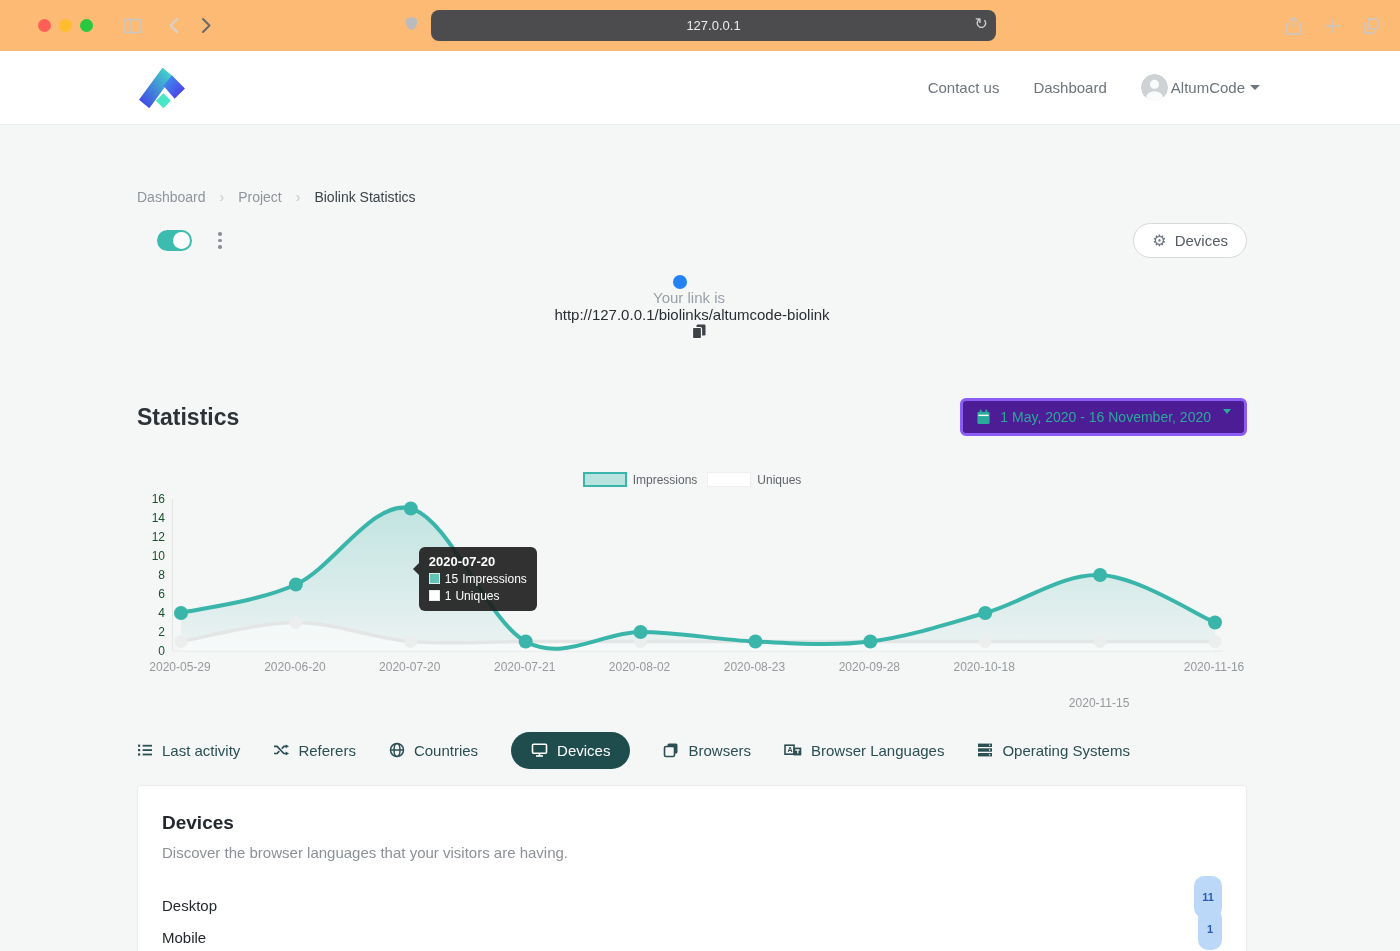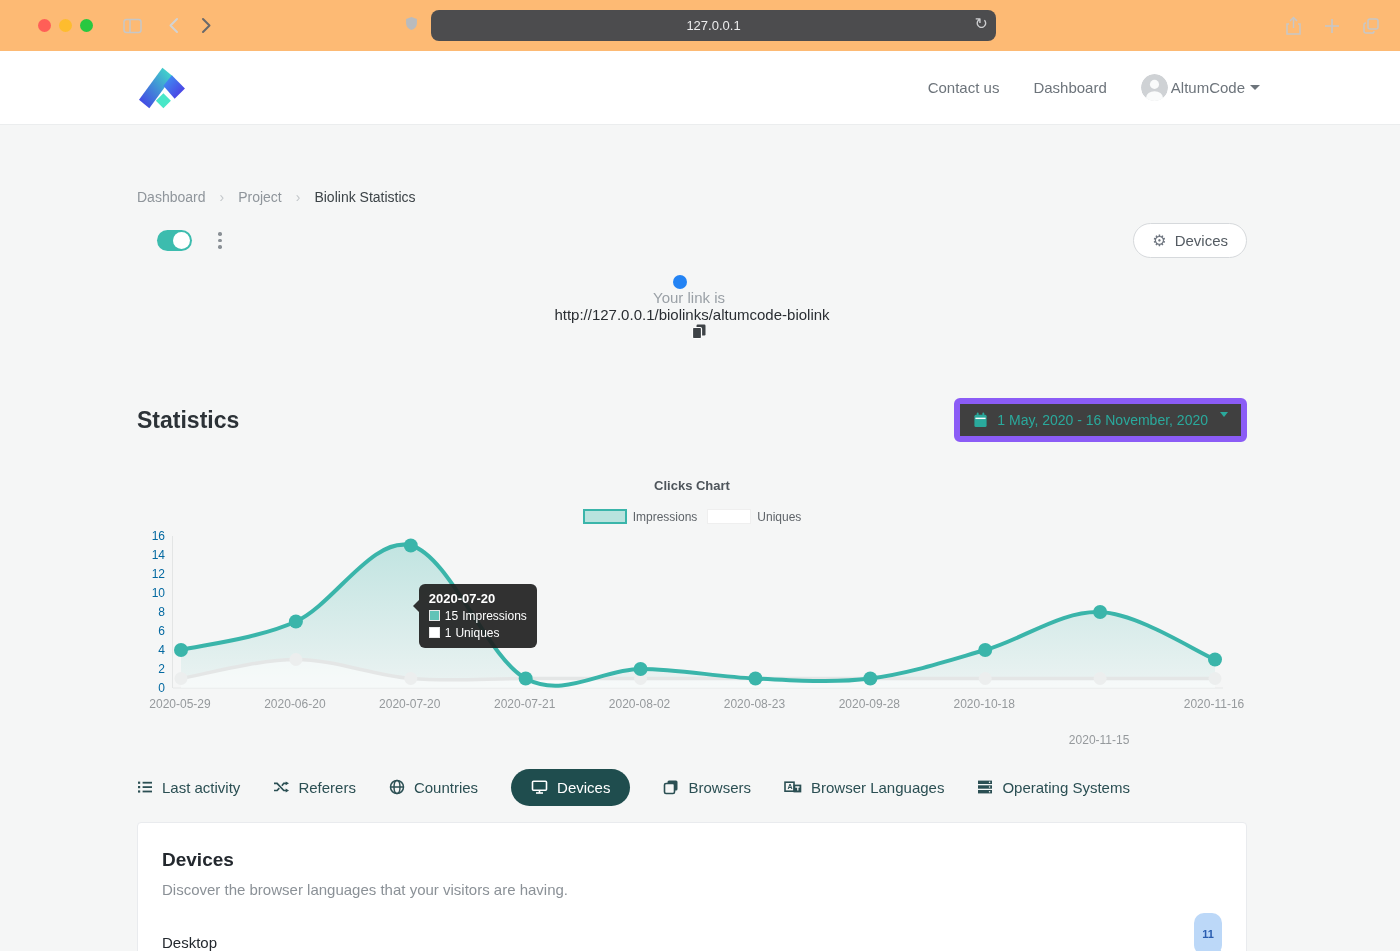"1 May, 2020 - 16" .date-btn { background: #404040 -> #4c1d95; border: 6px solid #8b5cf6 -> 3px solid #8b5cf6 }
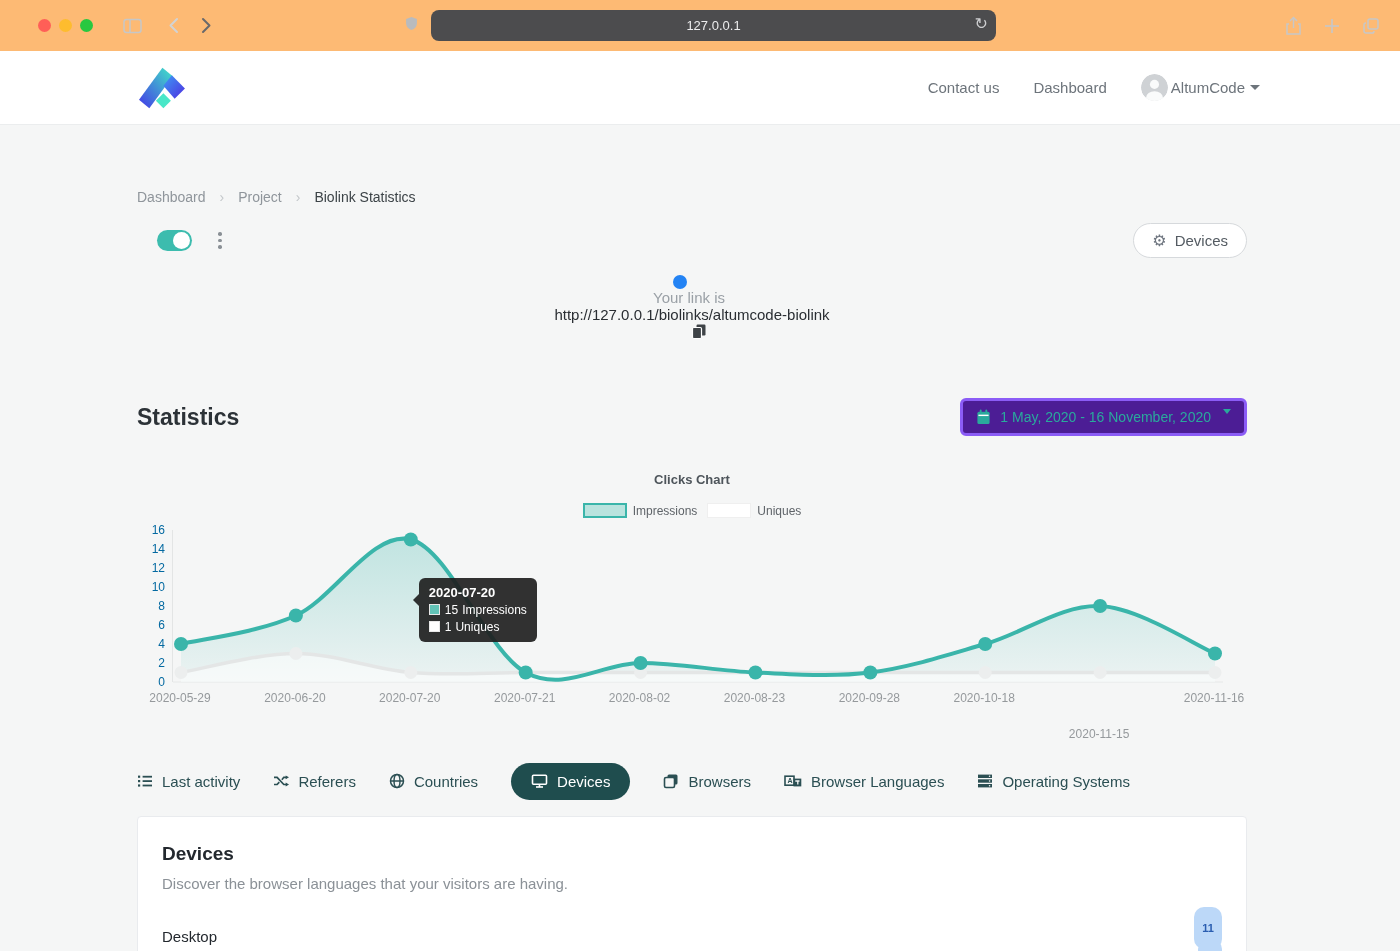"Clicks Chart" div.chart-title { html: <div>Clicks Chart</div> -> none }
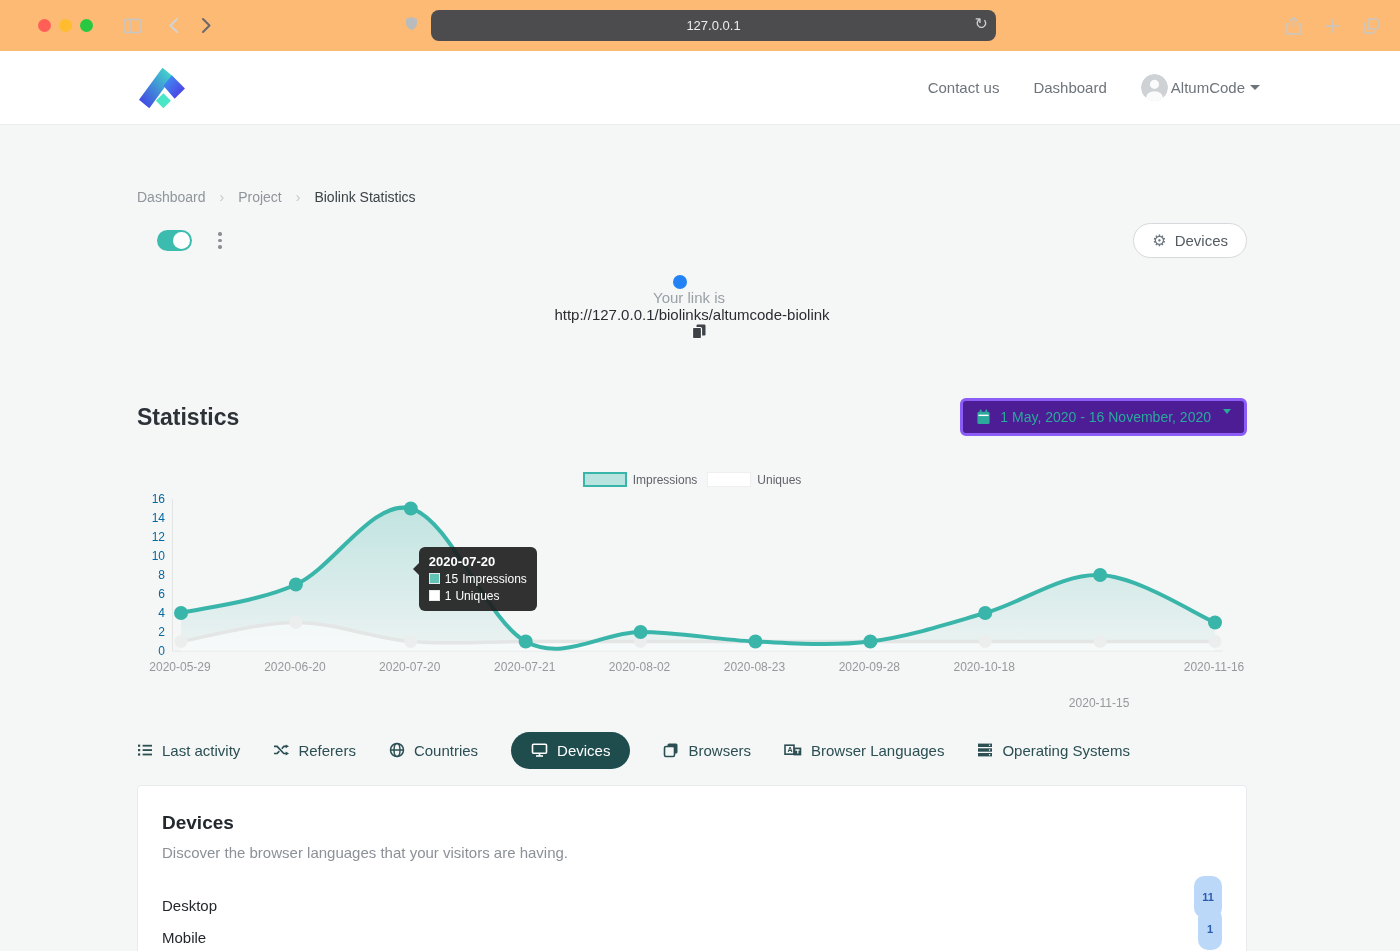"16" .y-tick { color: #0369a1 -> #14532d }
